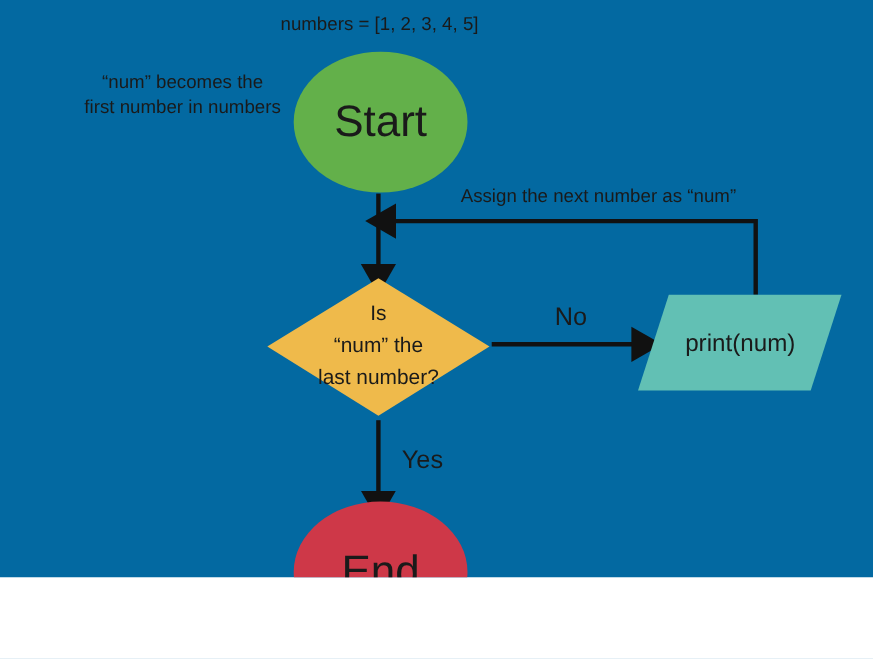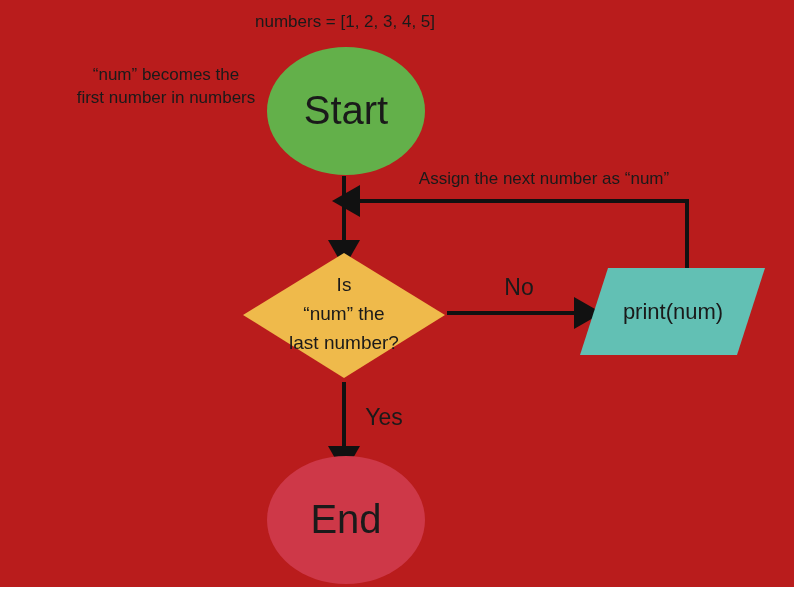"numbers = [1, 2, 3," #canvas { background: #b91c1c -> #0369a1; height: 587px -> 525px }
